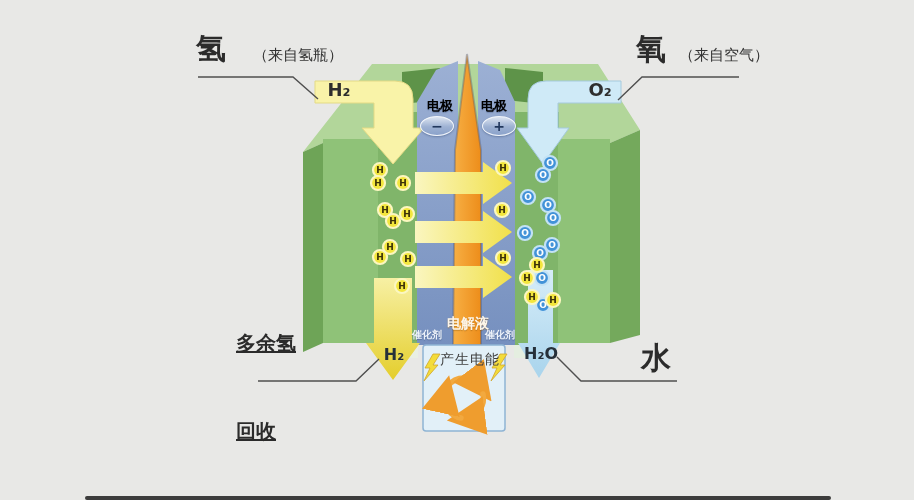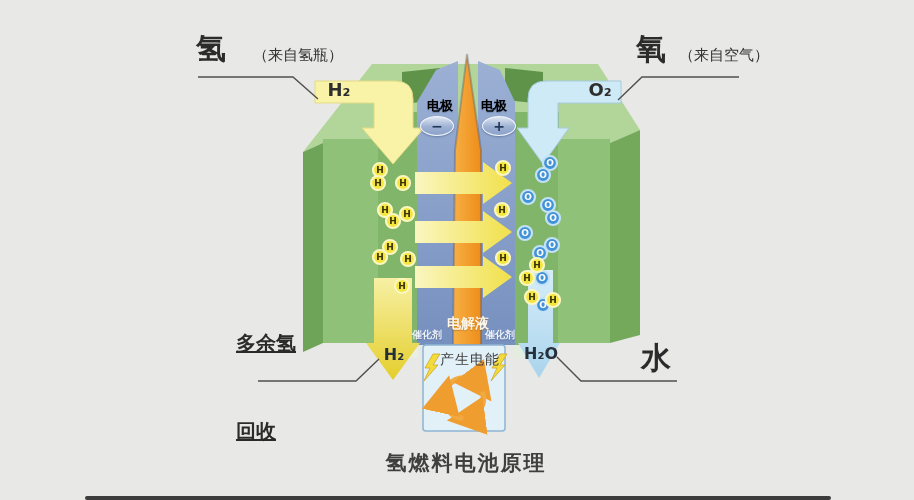"氢燃料电池原理" div.lbl { html: <div>氢燃料电池原理</div> -> none }
